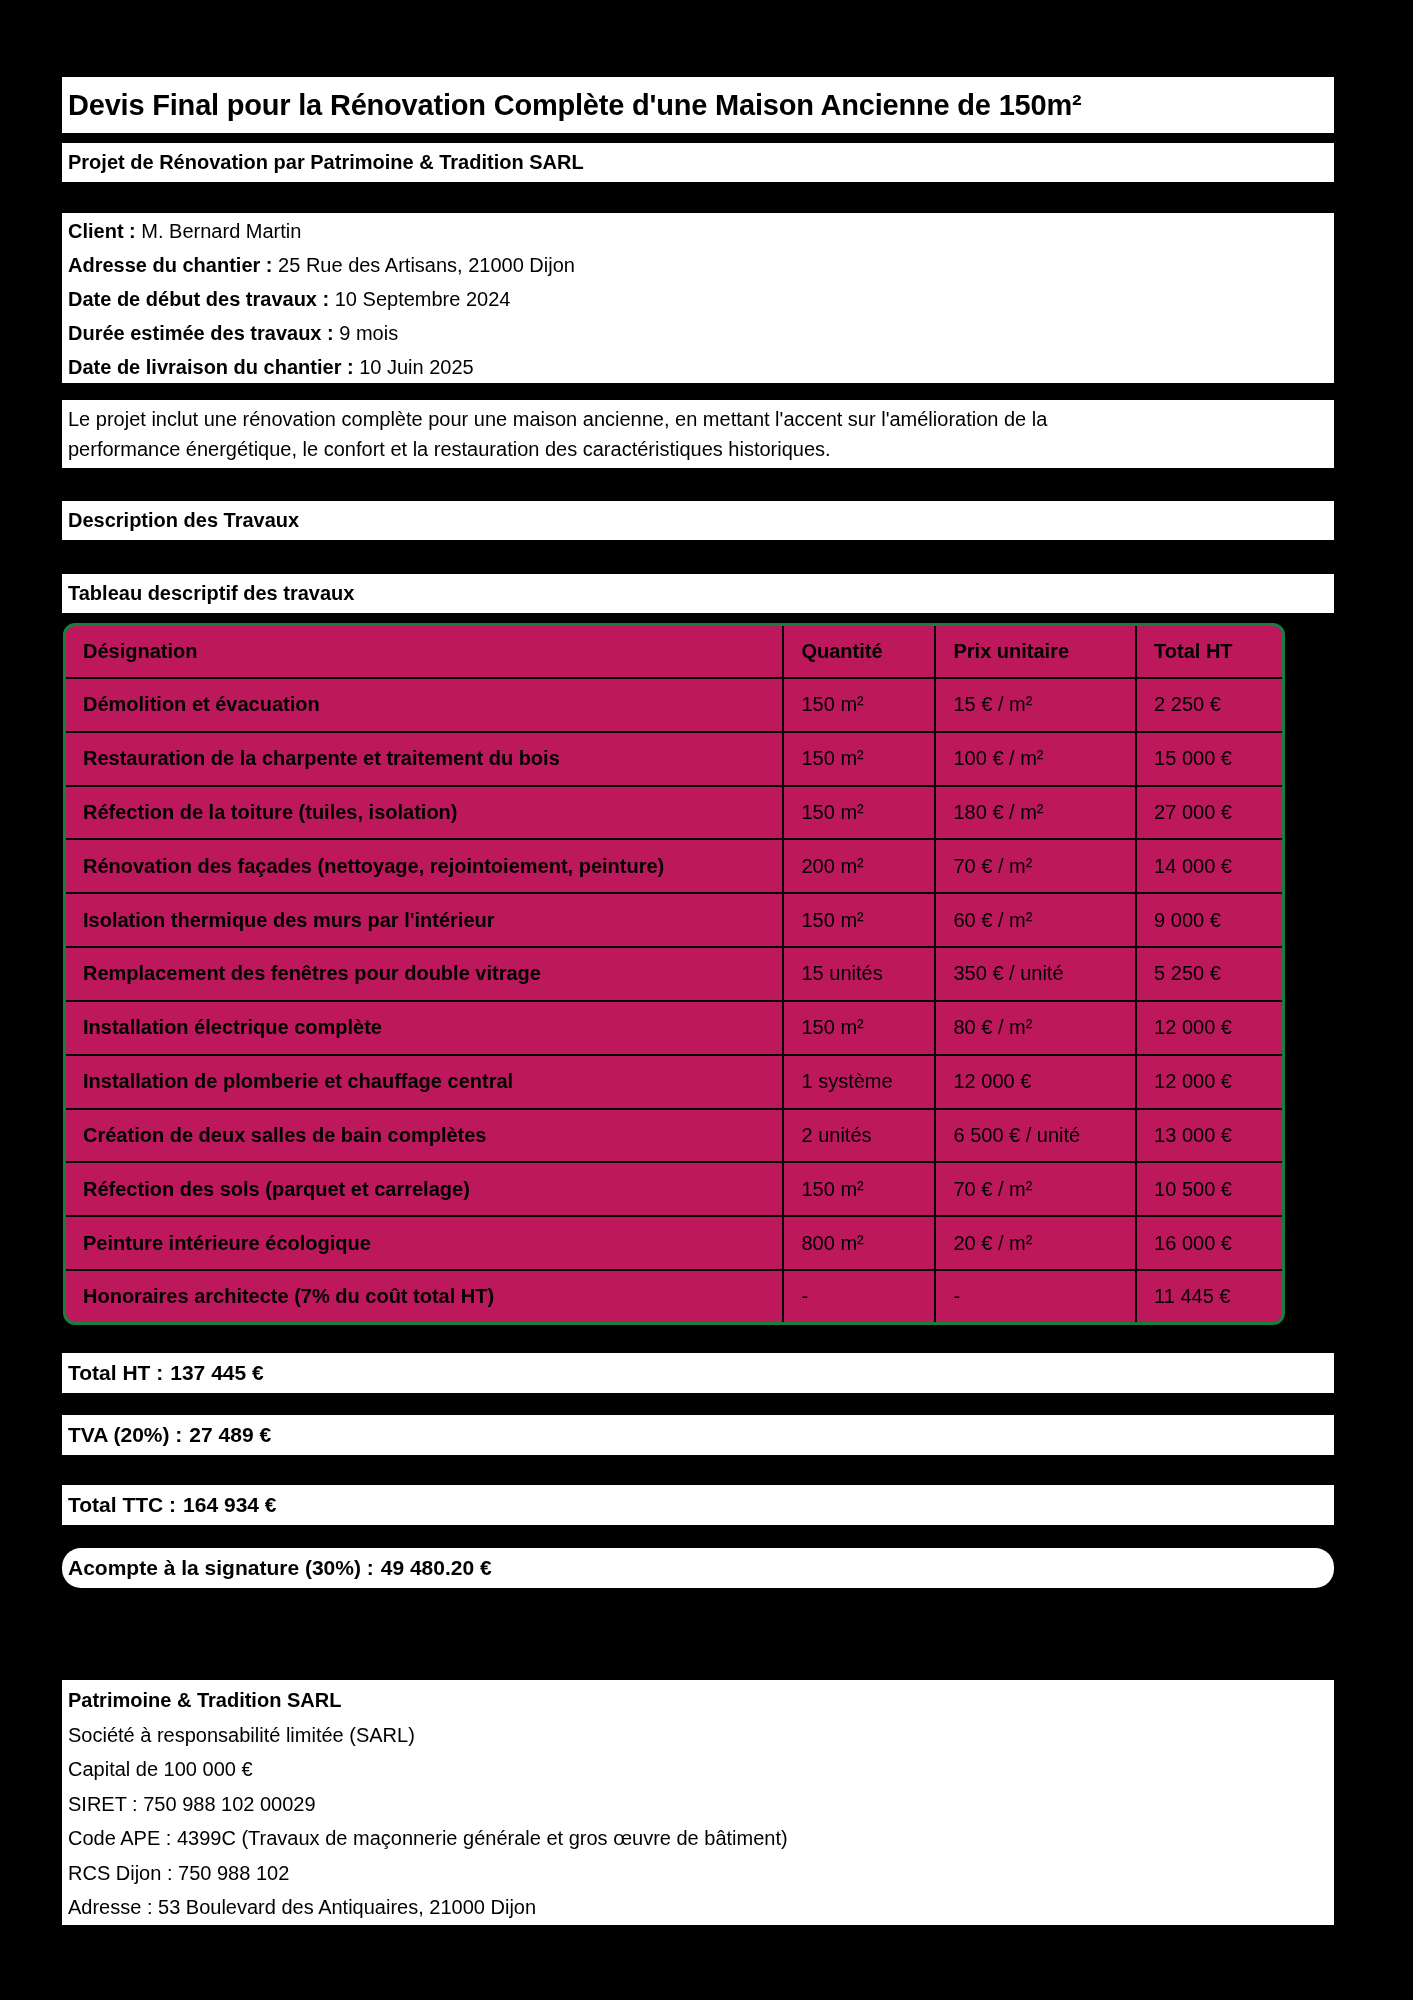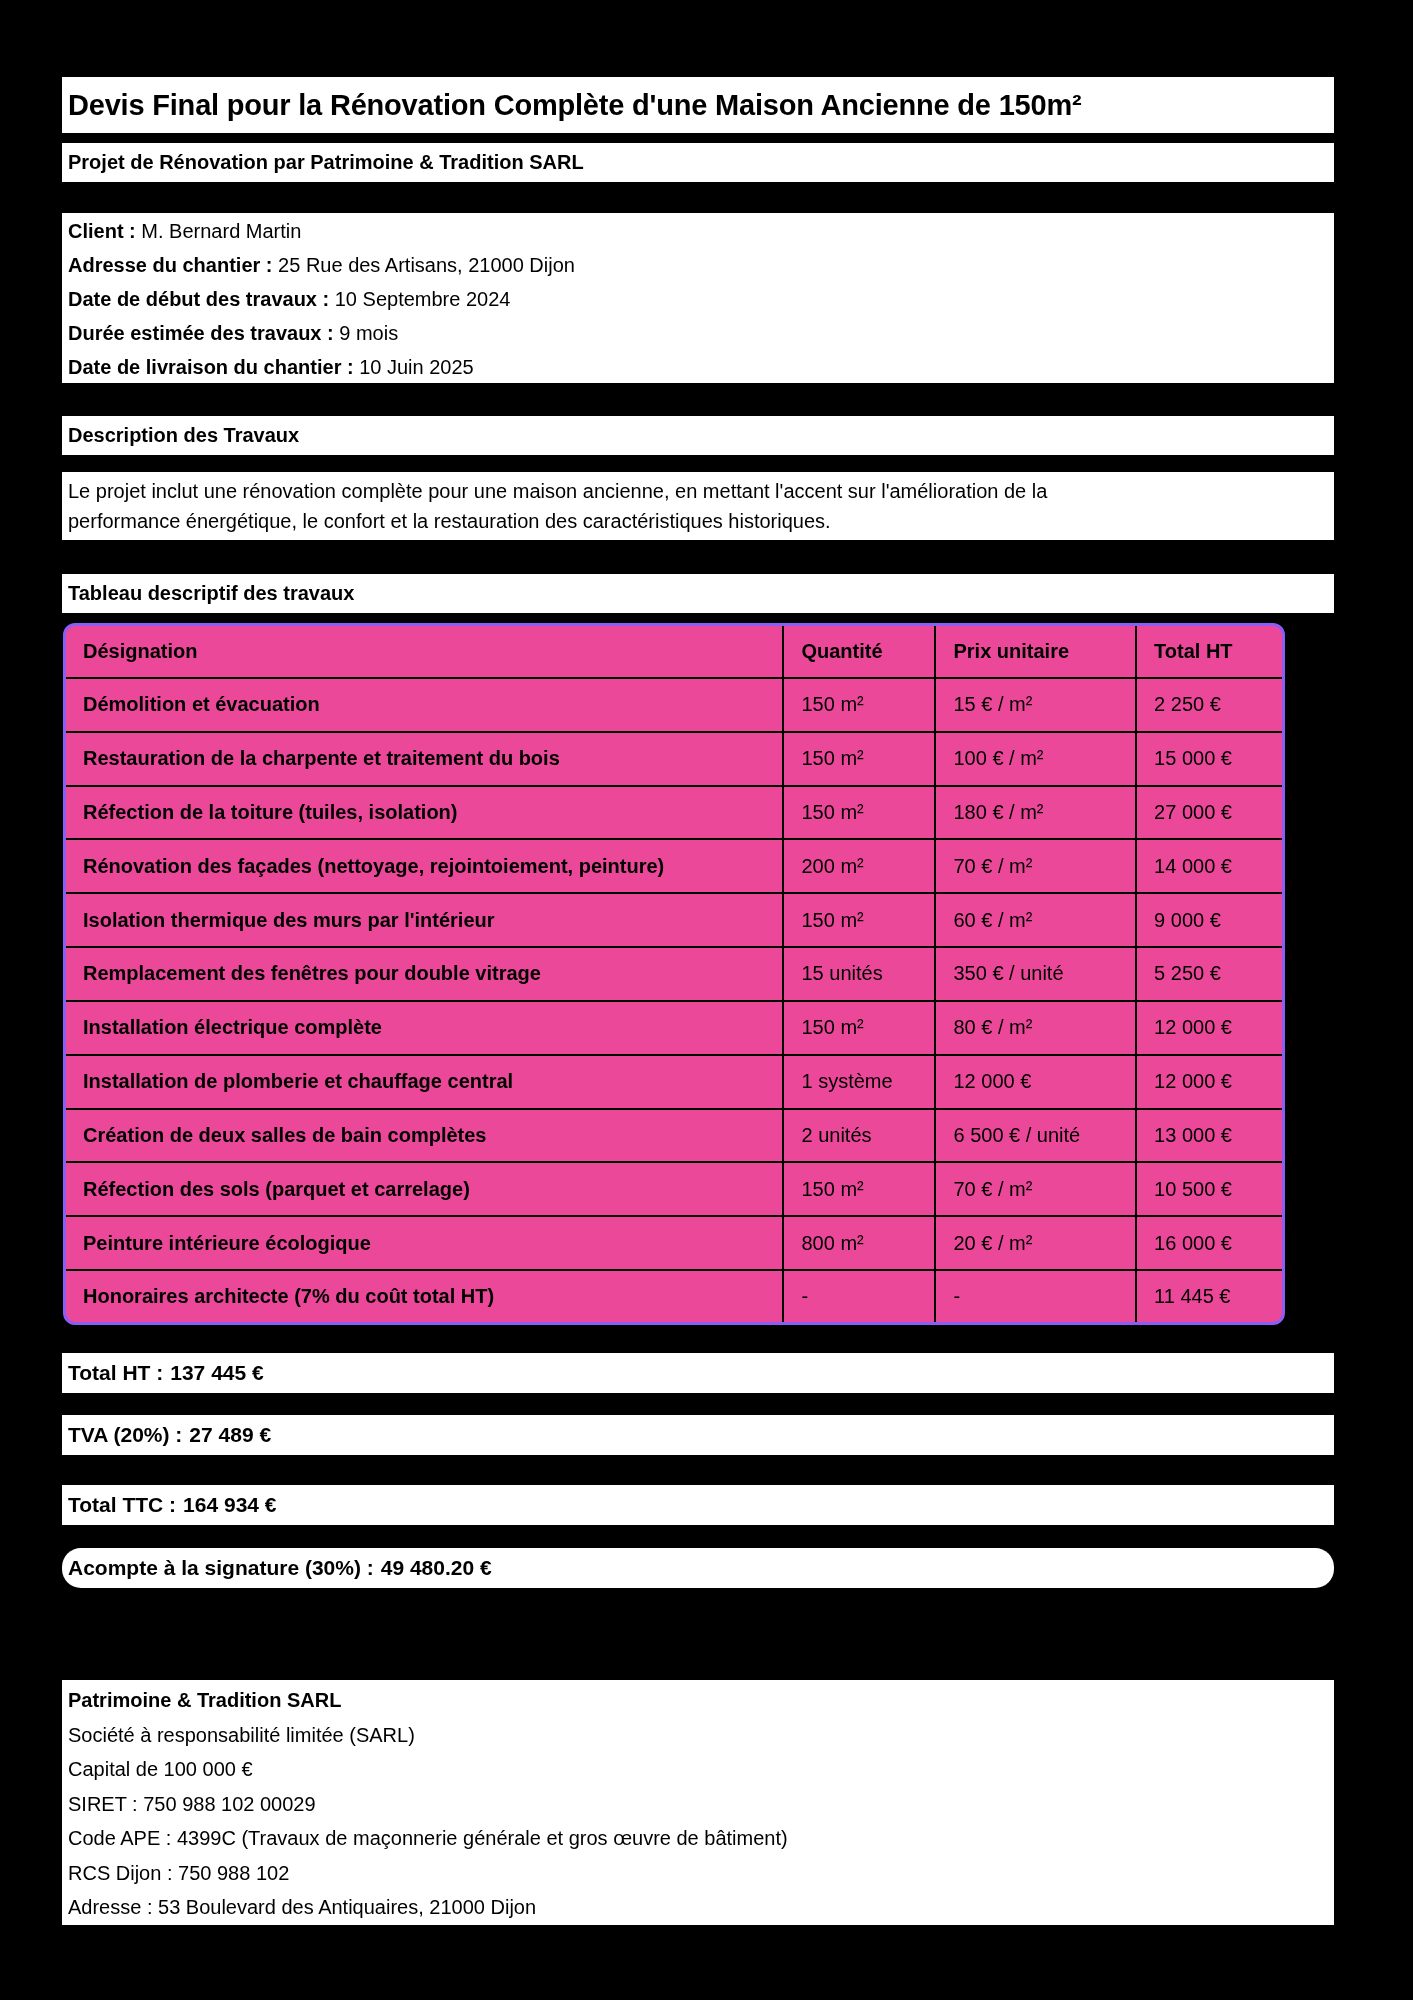"Description des Travaux" div.bar { order: before "Le projet inclut une rénovation" -> after "Le projet inclut une rénovation" }
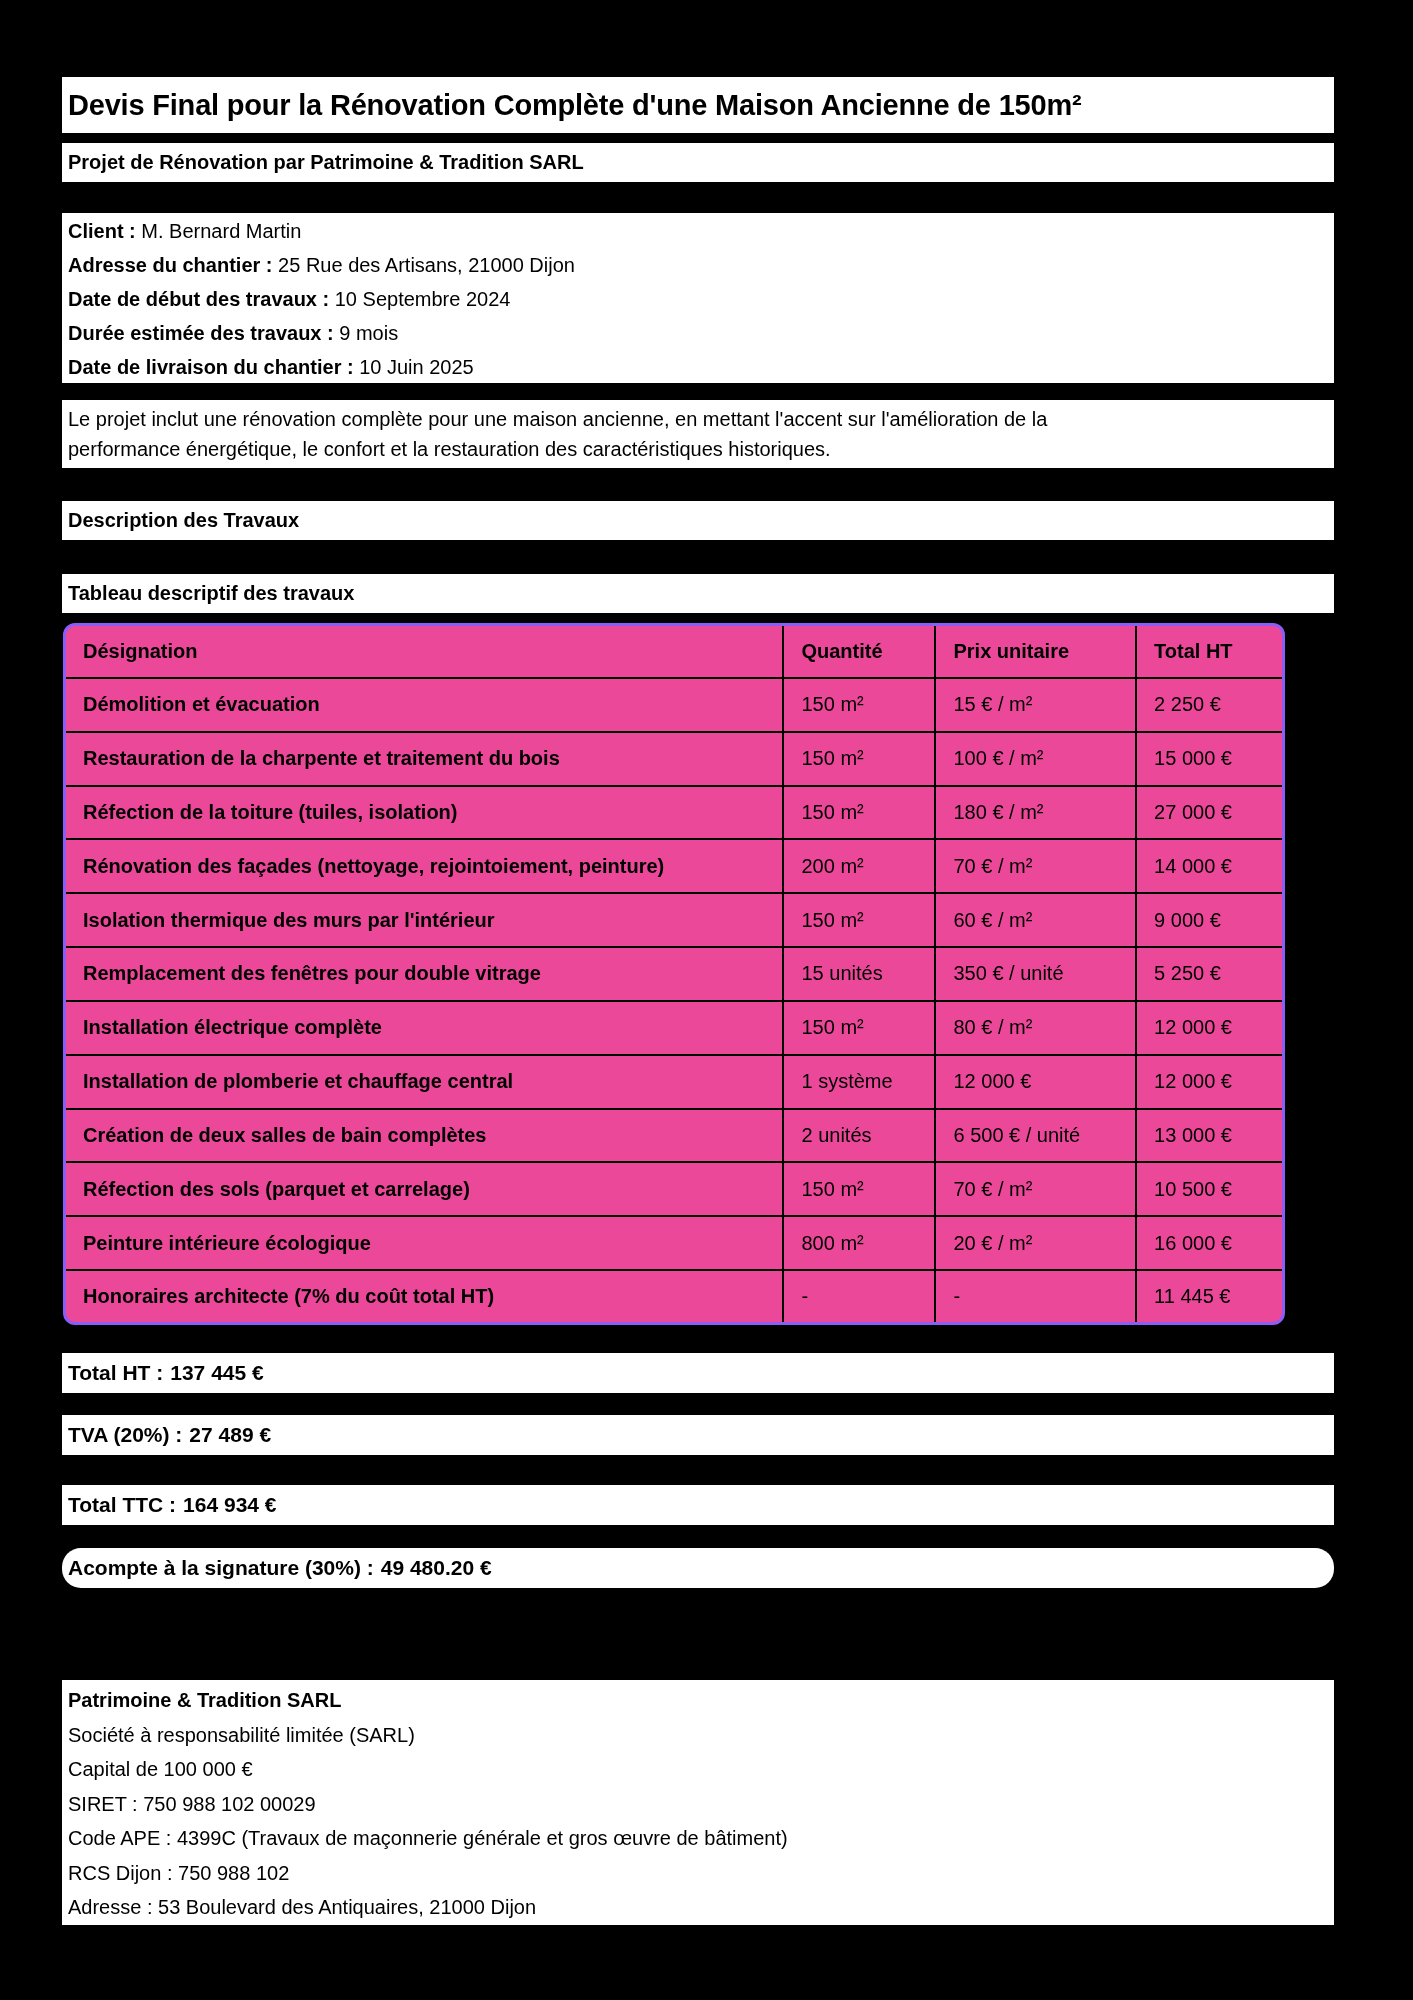"Désignation" .table-wrap { background: #ec4899 -> #be185d; border: 3px solid #8b5cf6 -> 3px solid #15803d }
